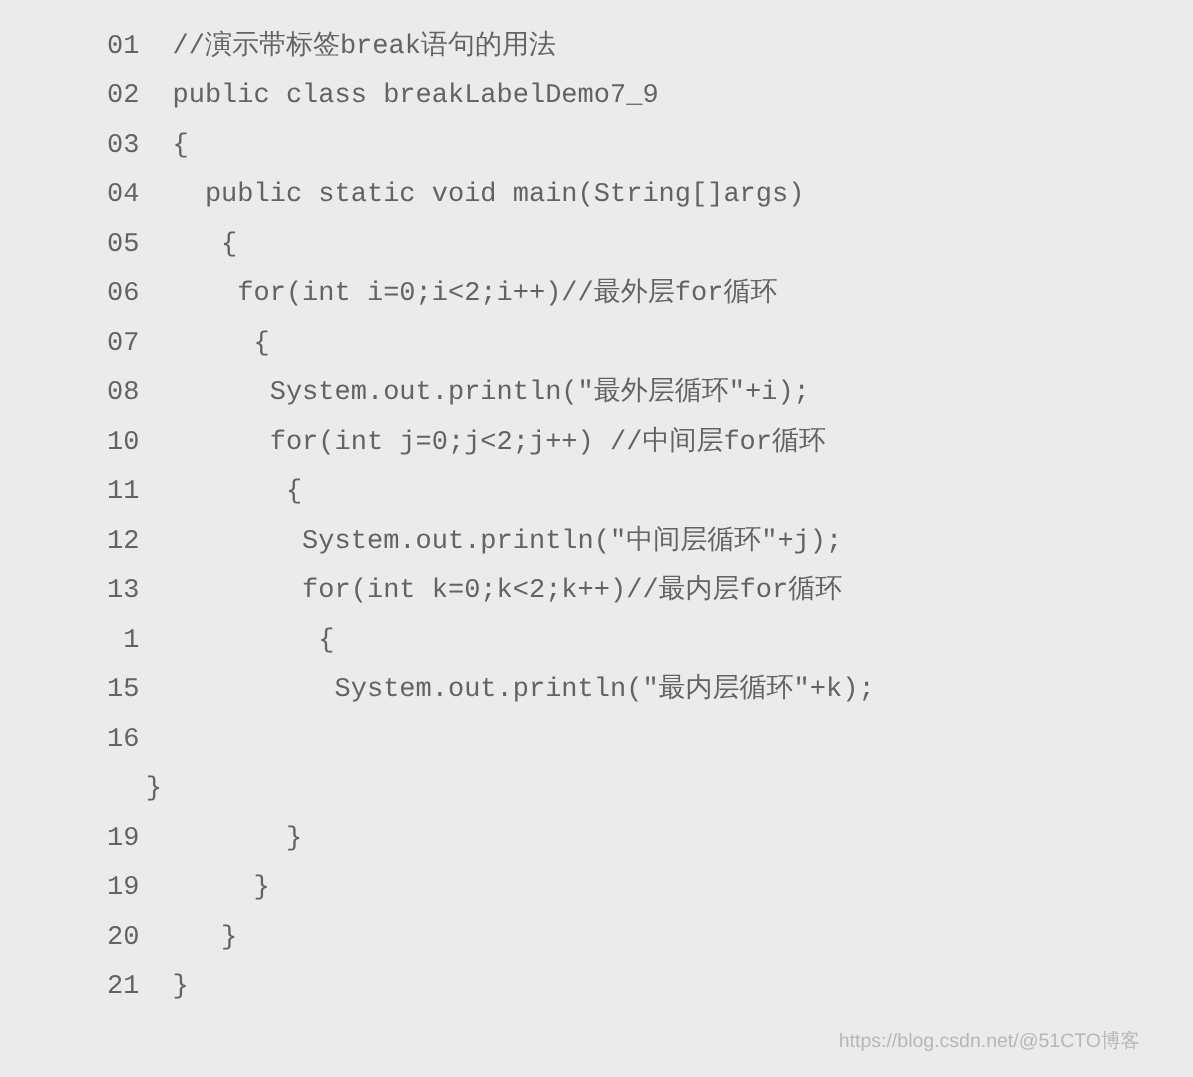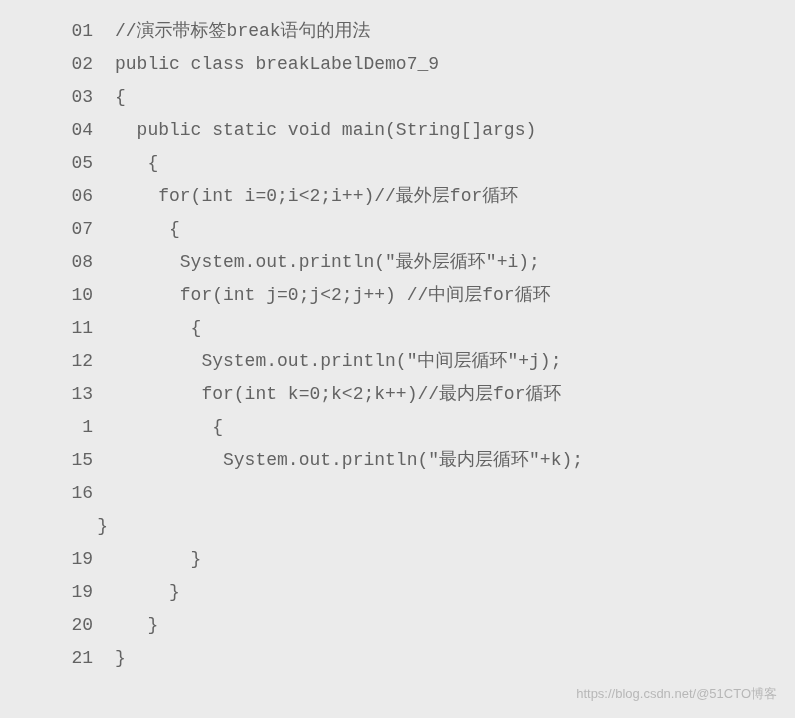"https://blog.csdn.net/@51CTO博客" .watermark { right: 18px -> 35px }
